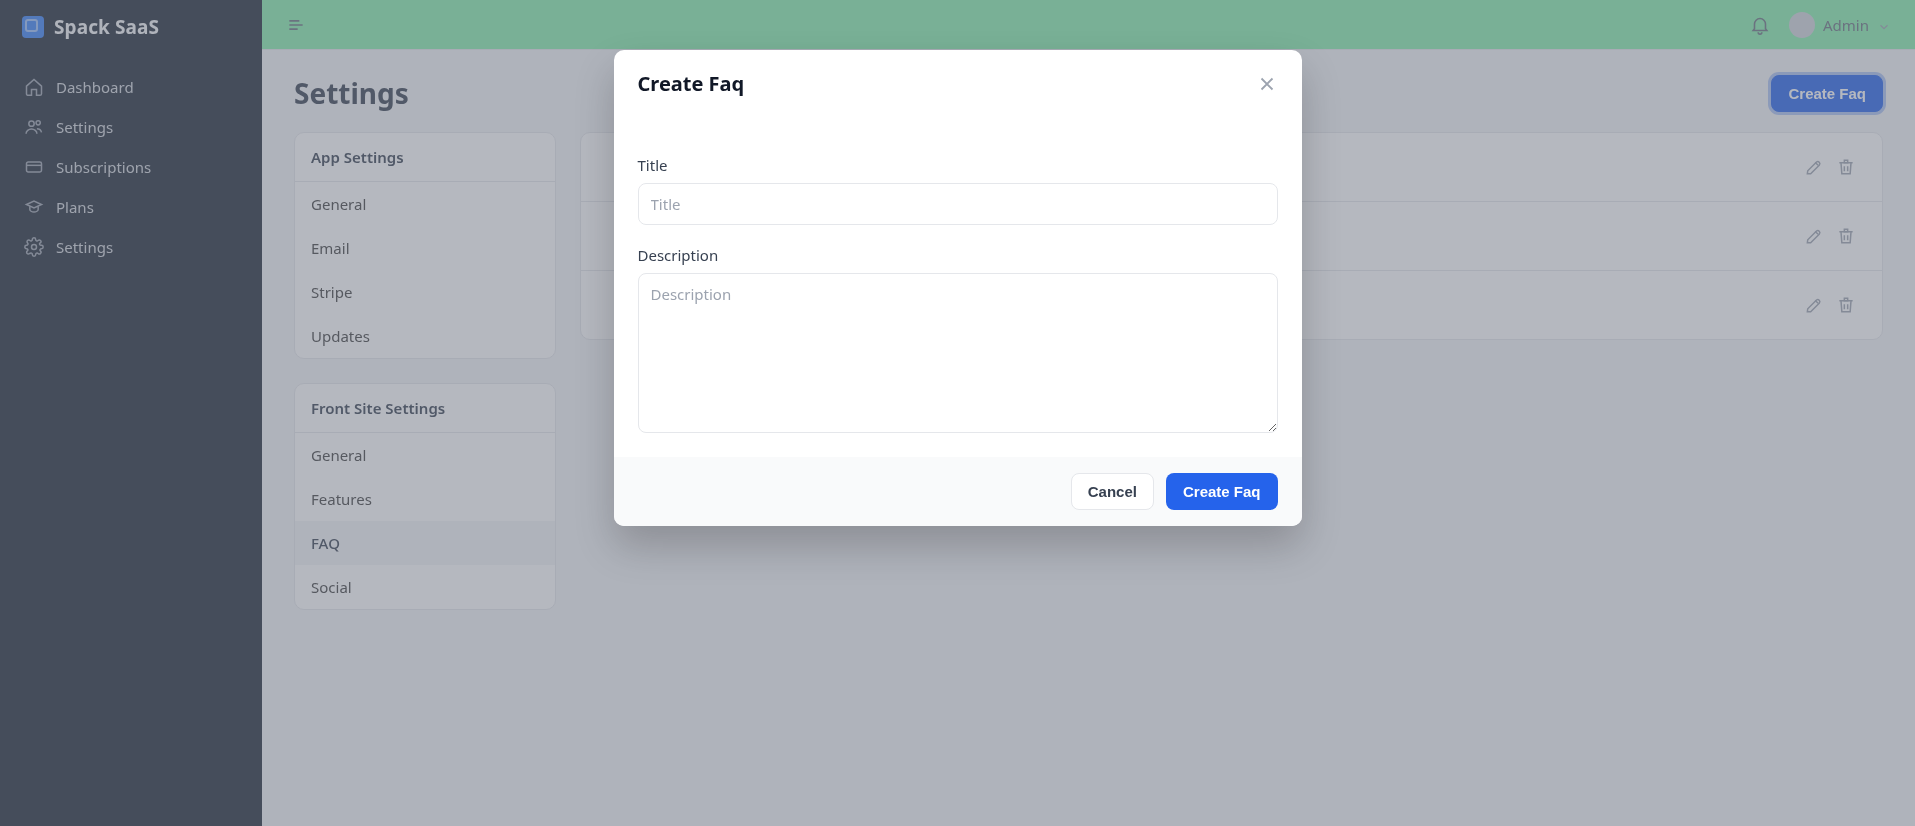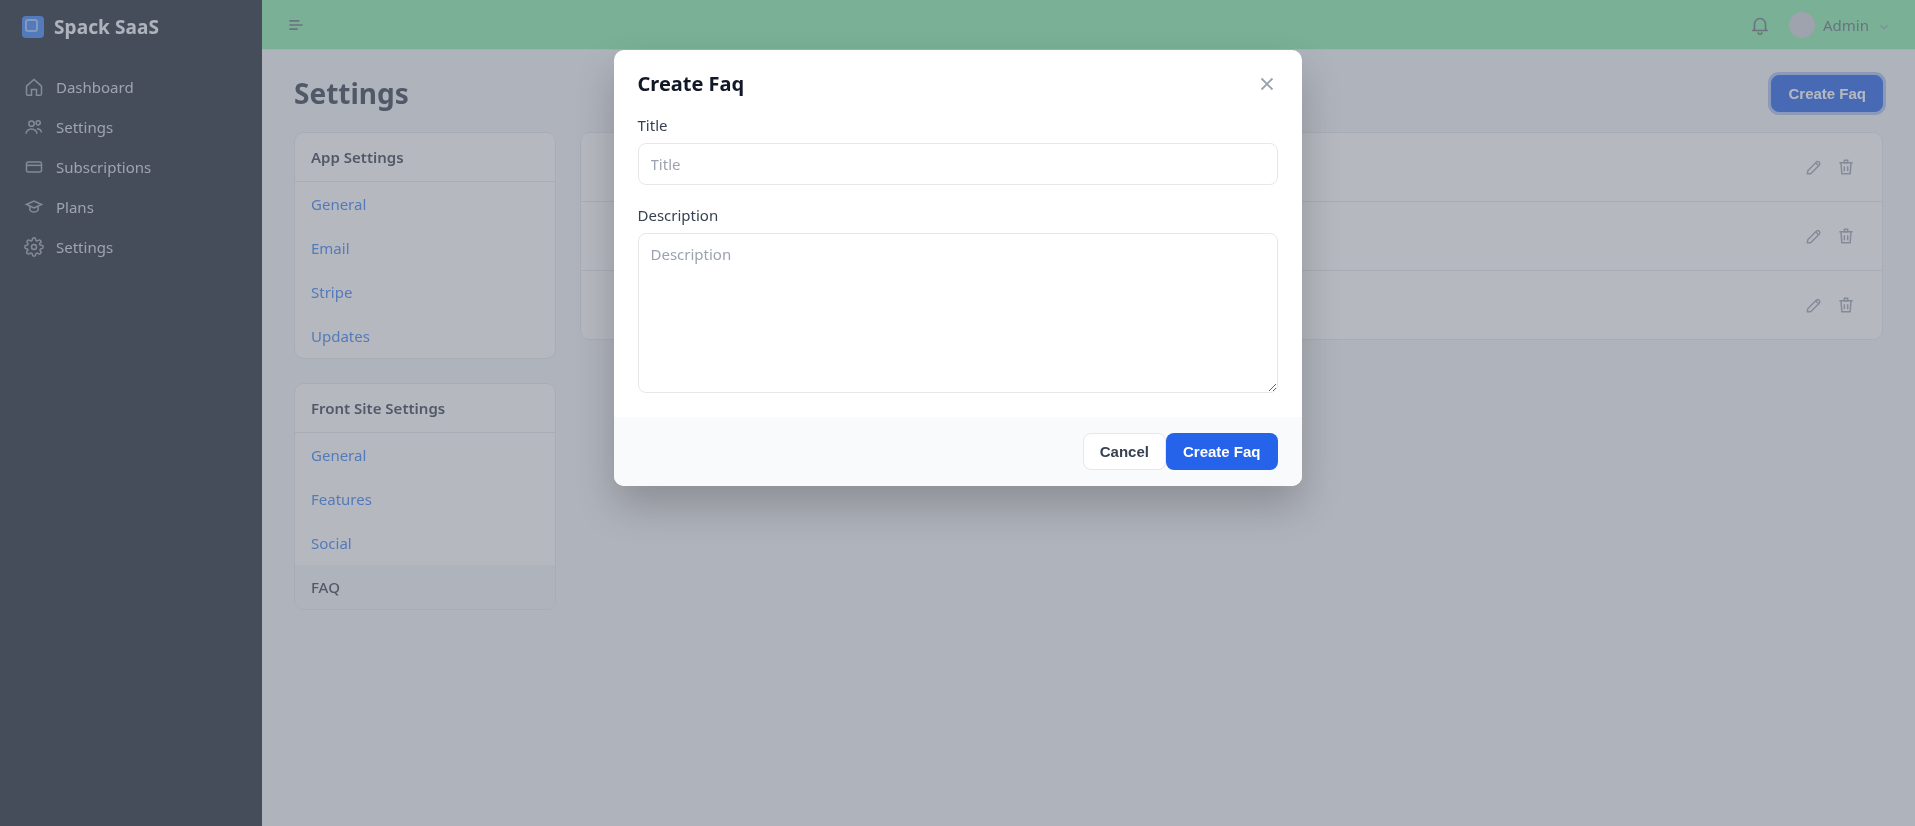"Title" .modal-body { margin-top: none -> 40px }
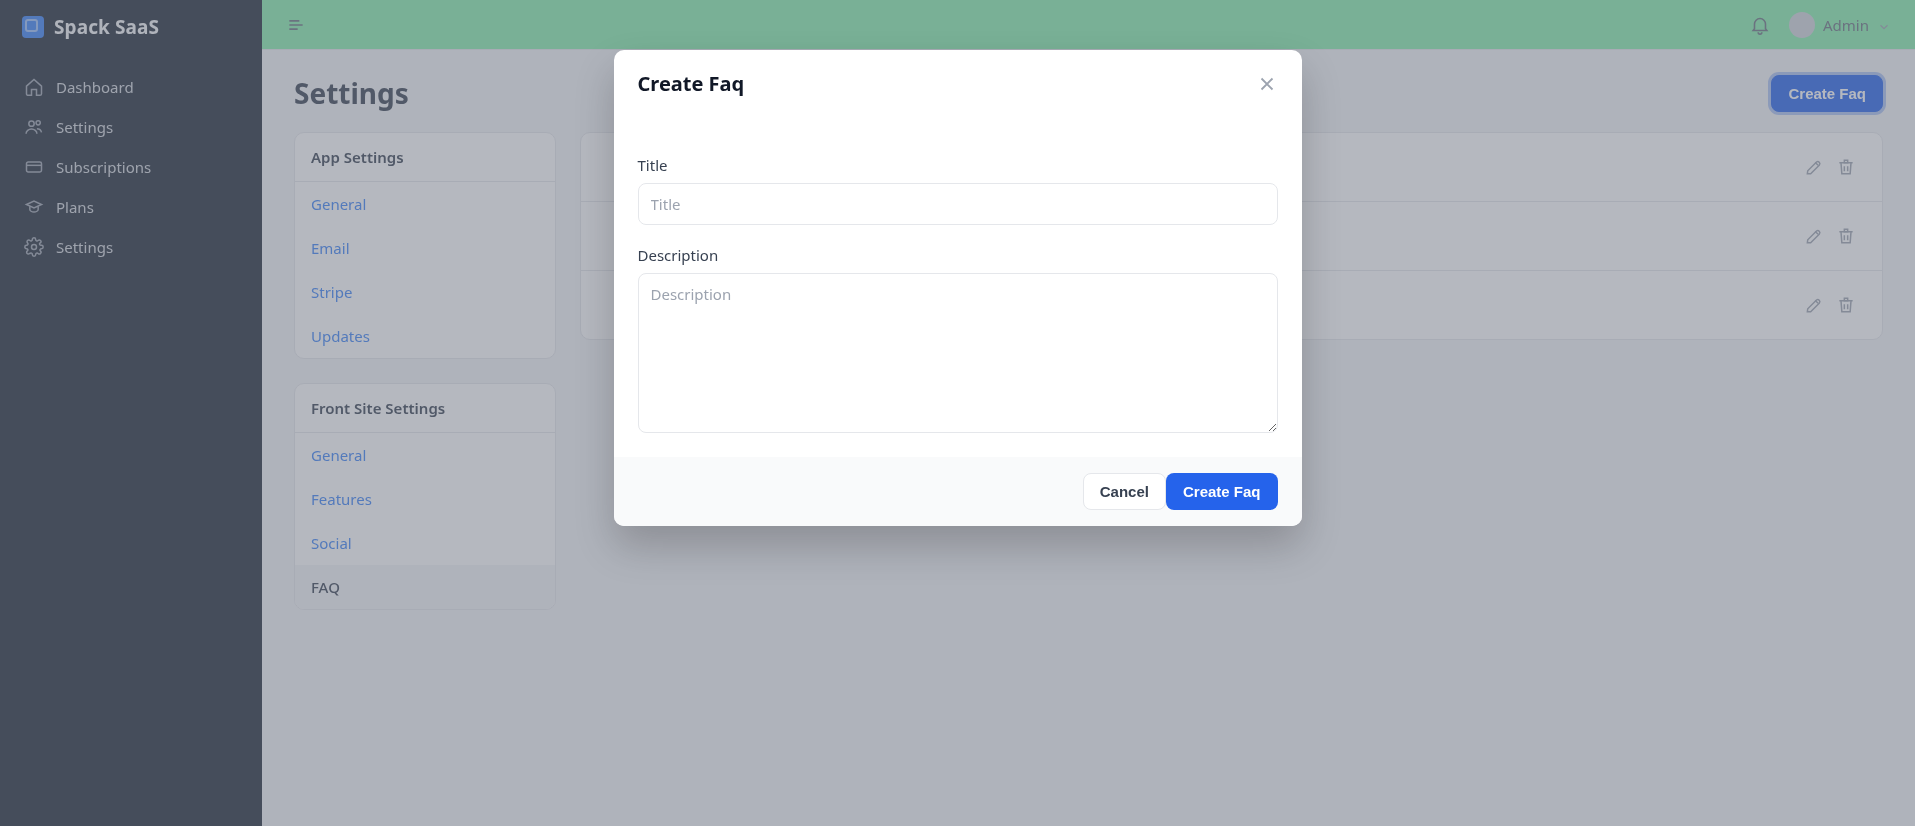"General" .card-item { color: #3b82f6 -> #404040 }
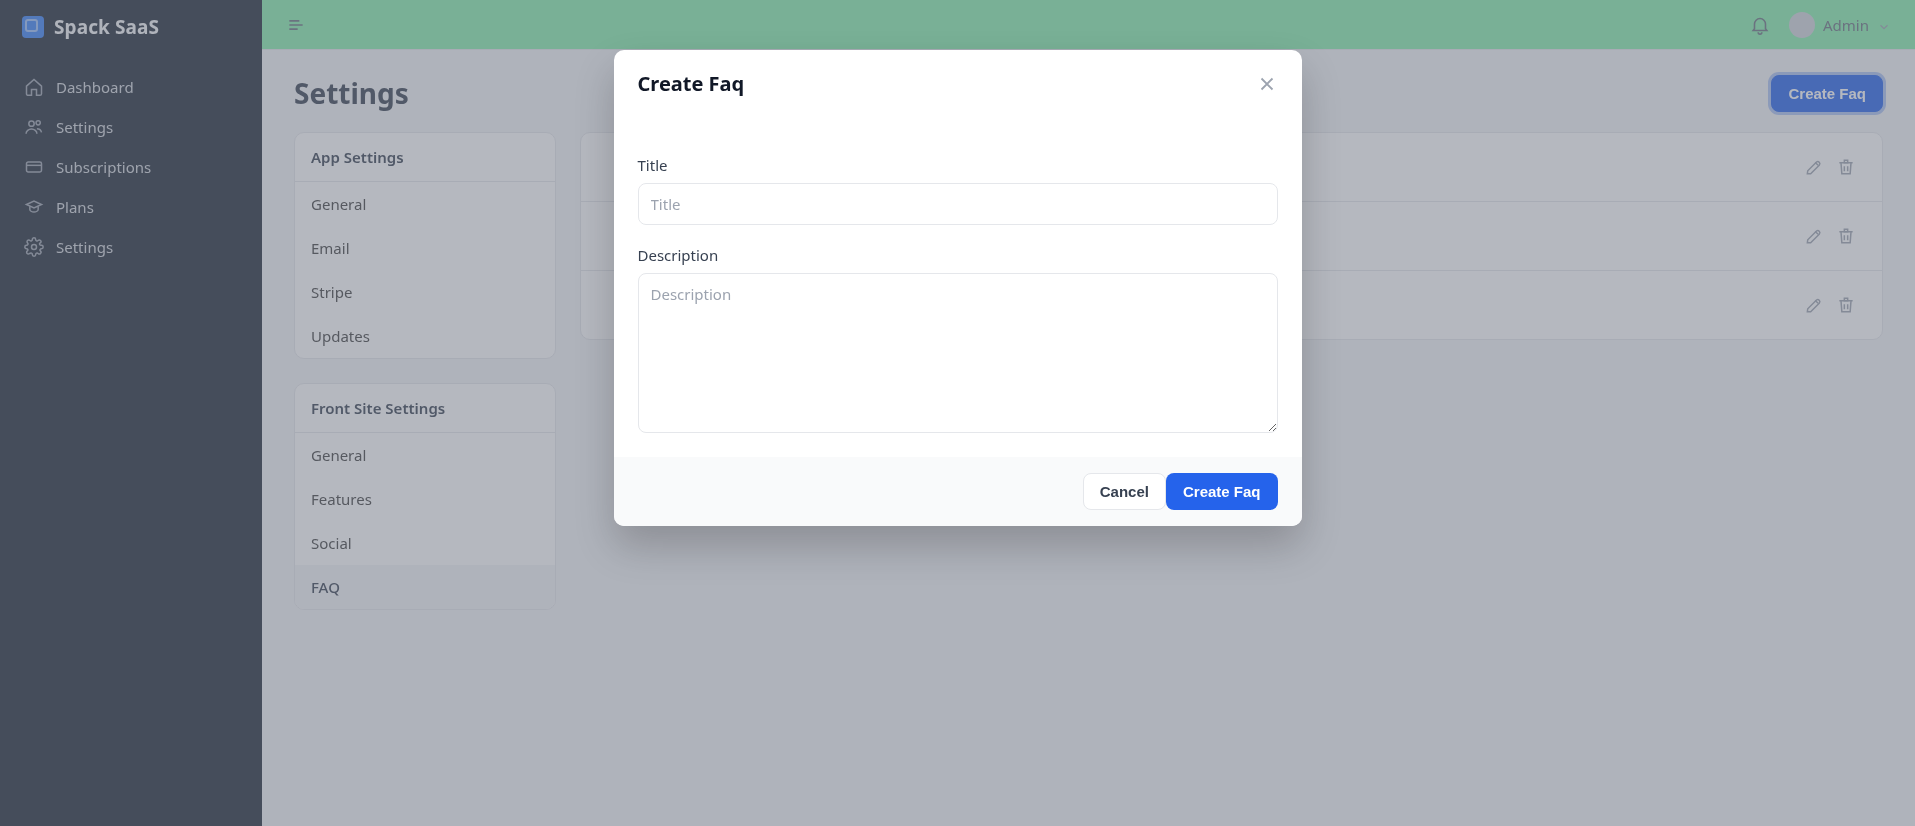"Cancel" .modal-footer { gap: none -> 12px }
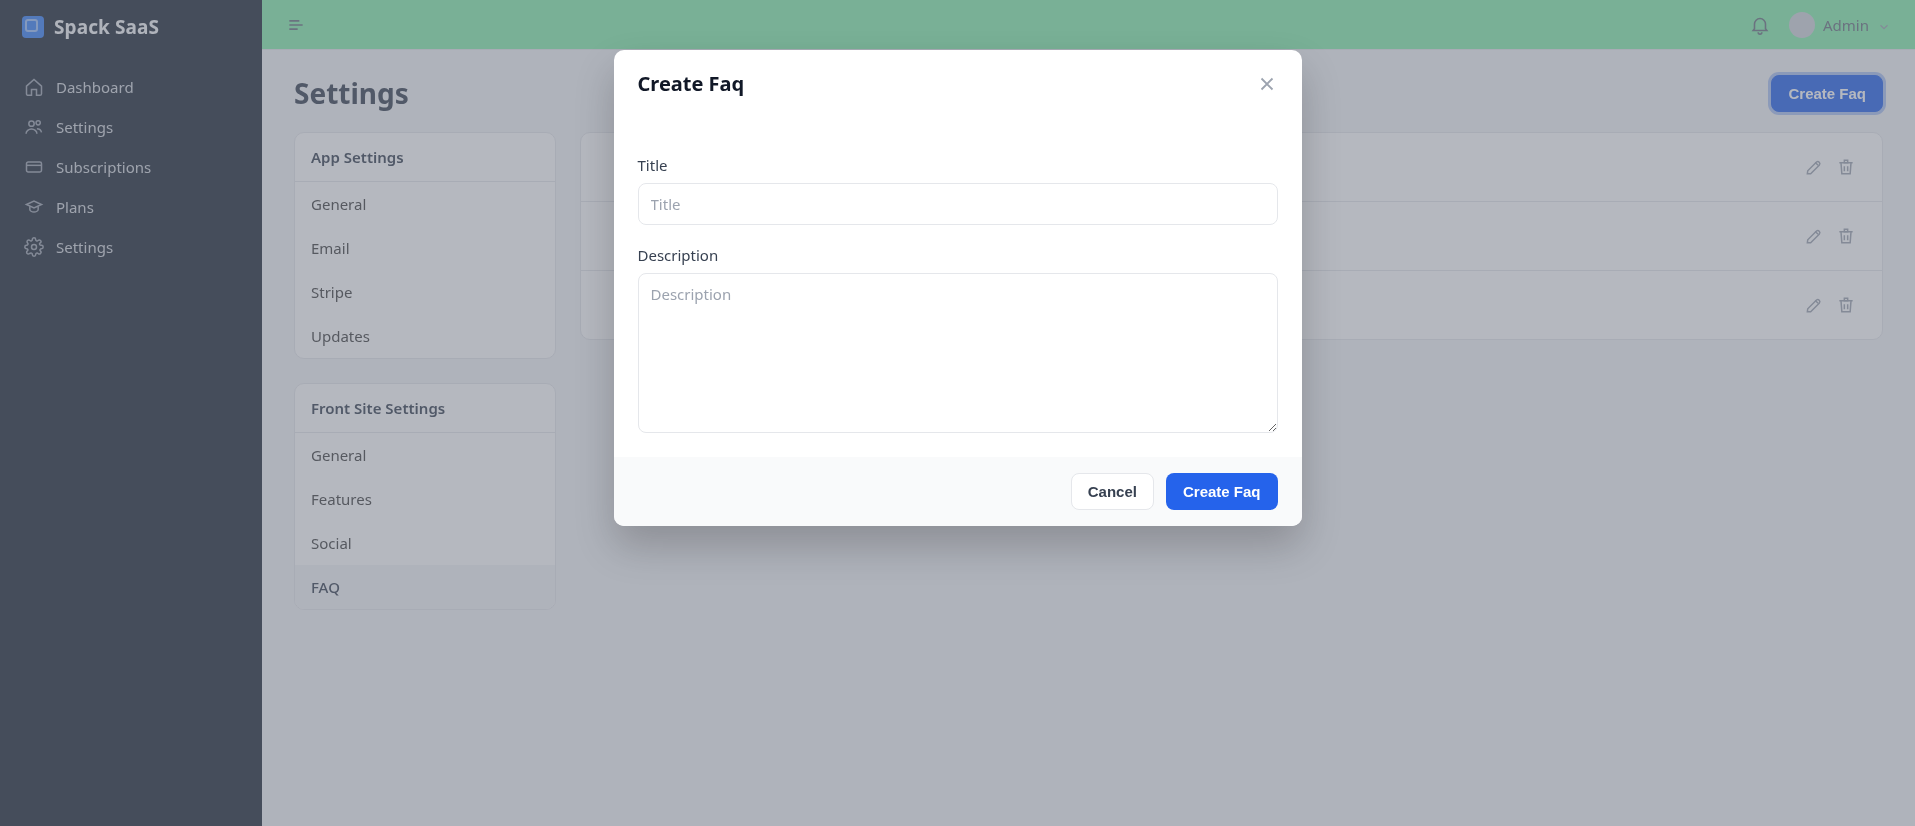"Social" div.card-item { order: before "FAQ" -> after "FAQ" }
